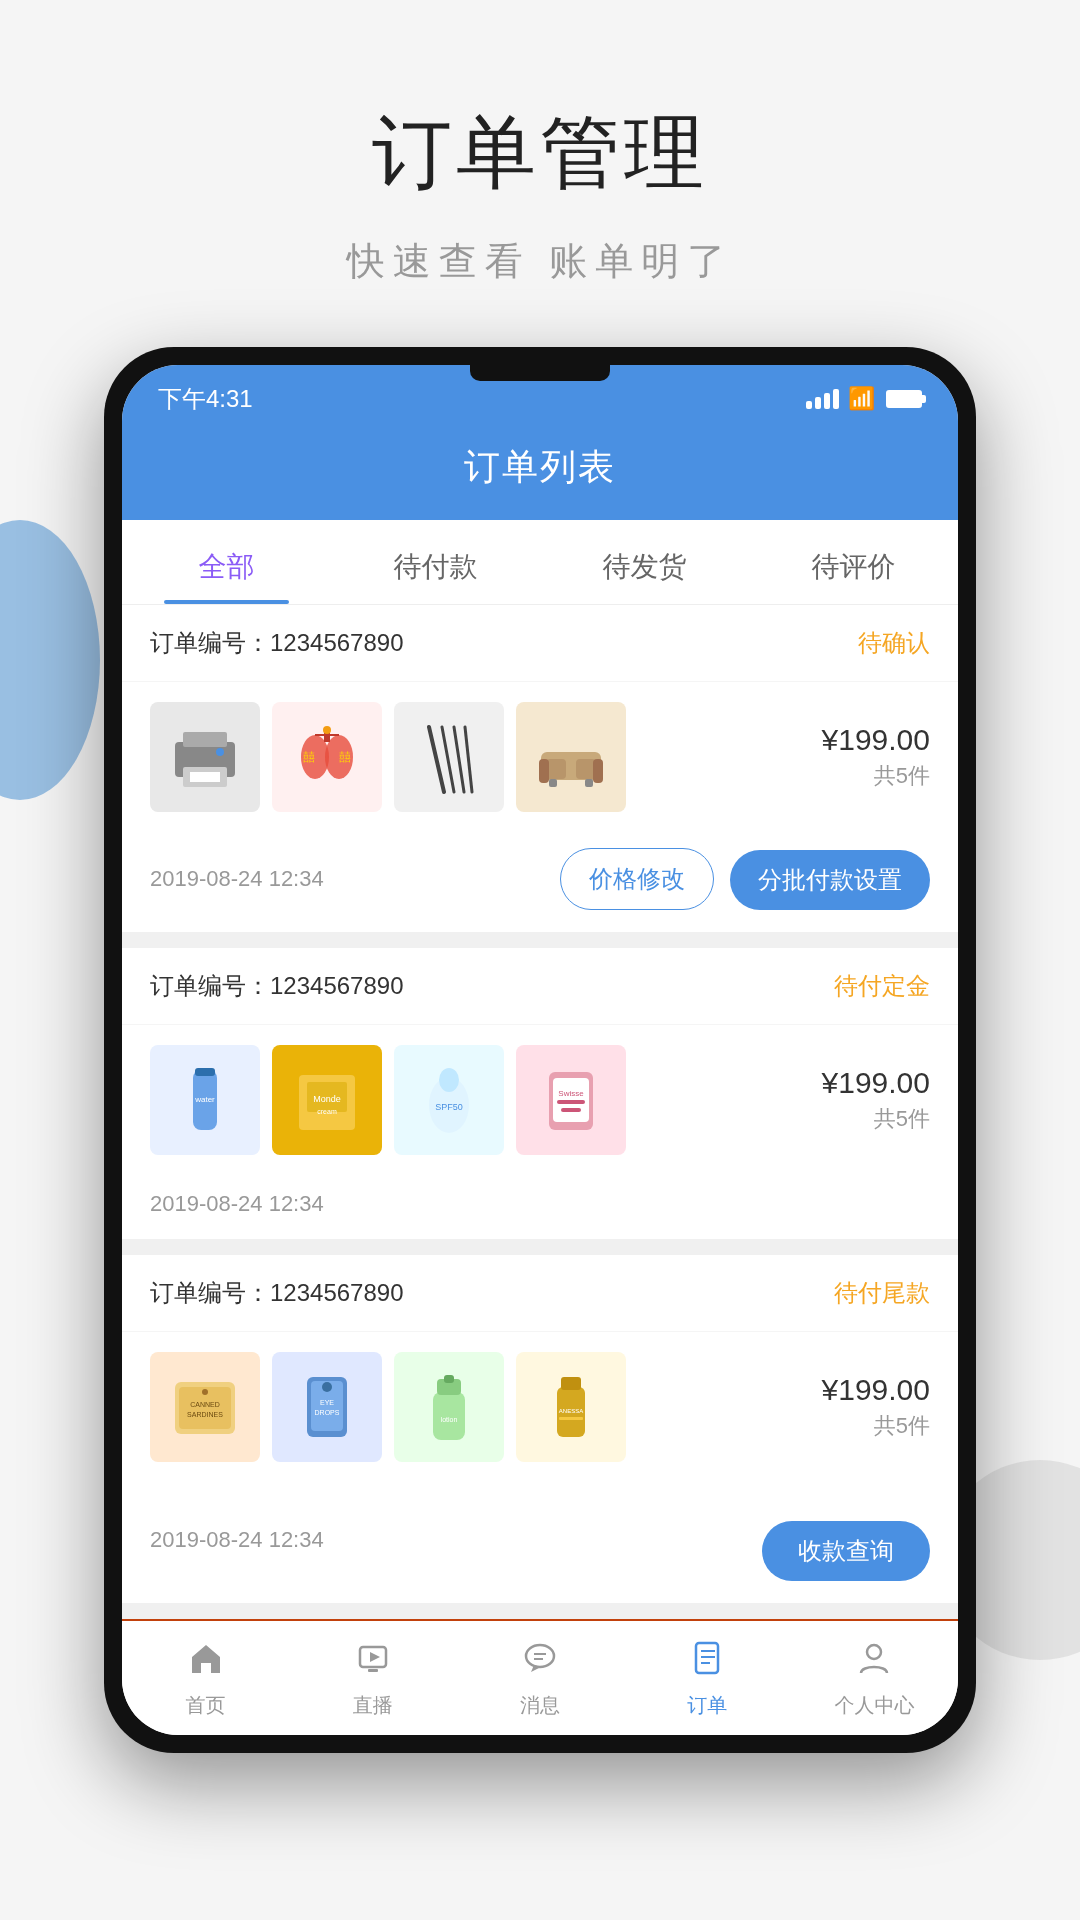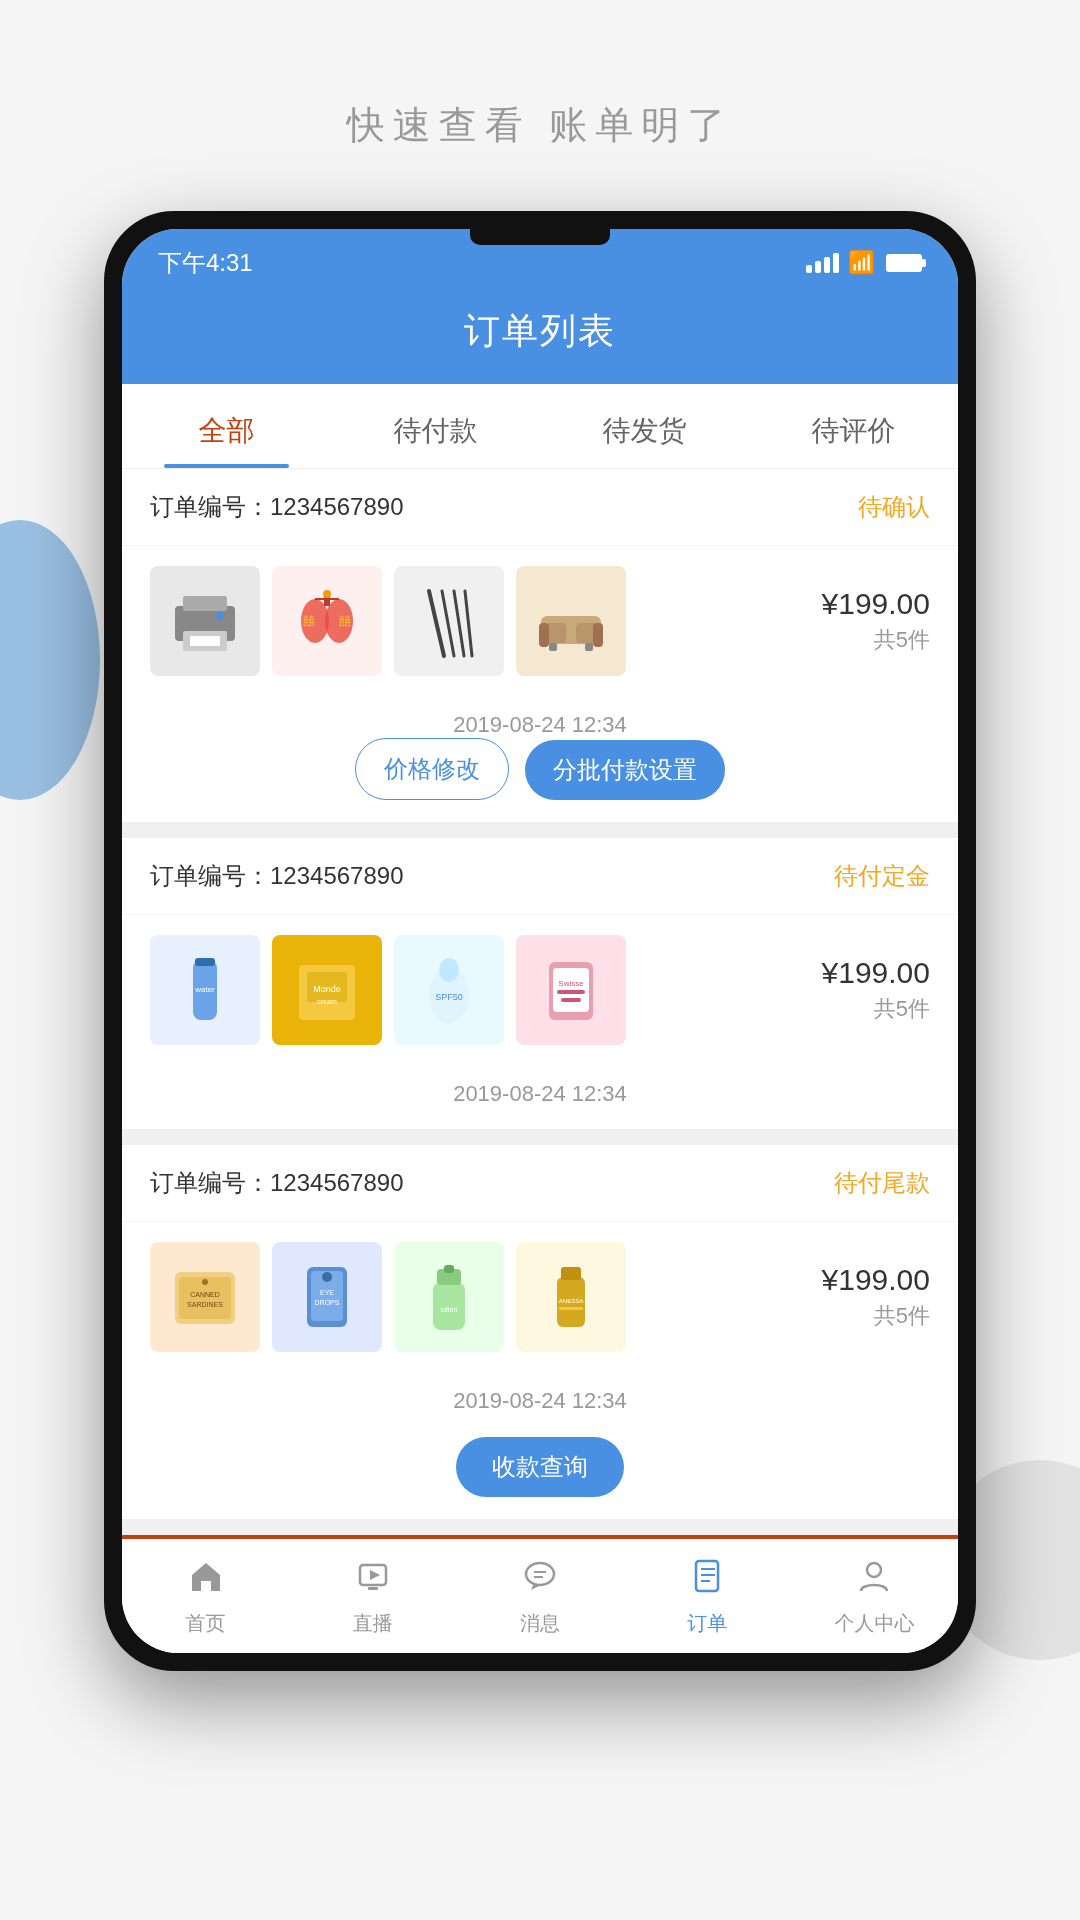"订单管理" div.page-title { html: none -> <div>订单管理</div> }
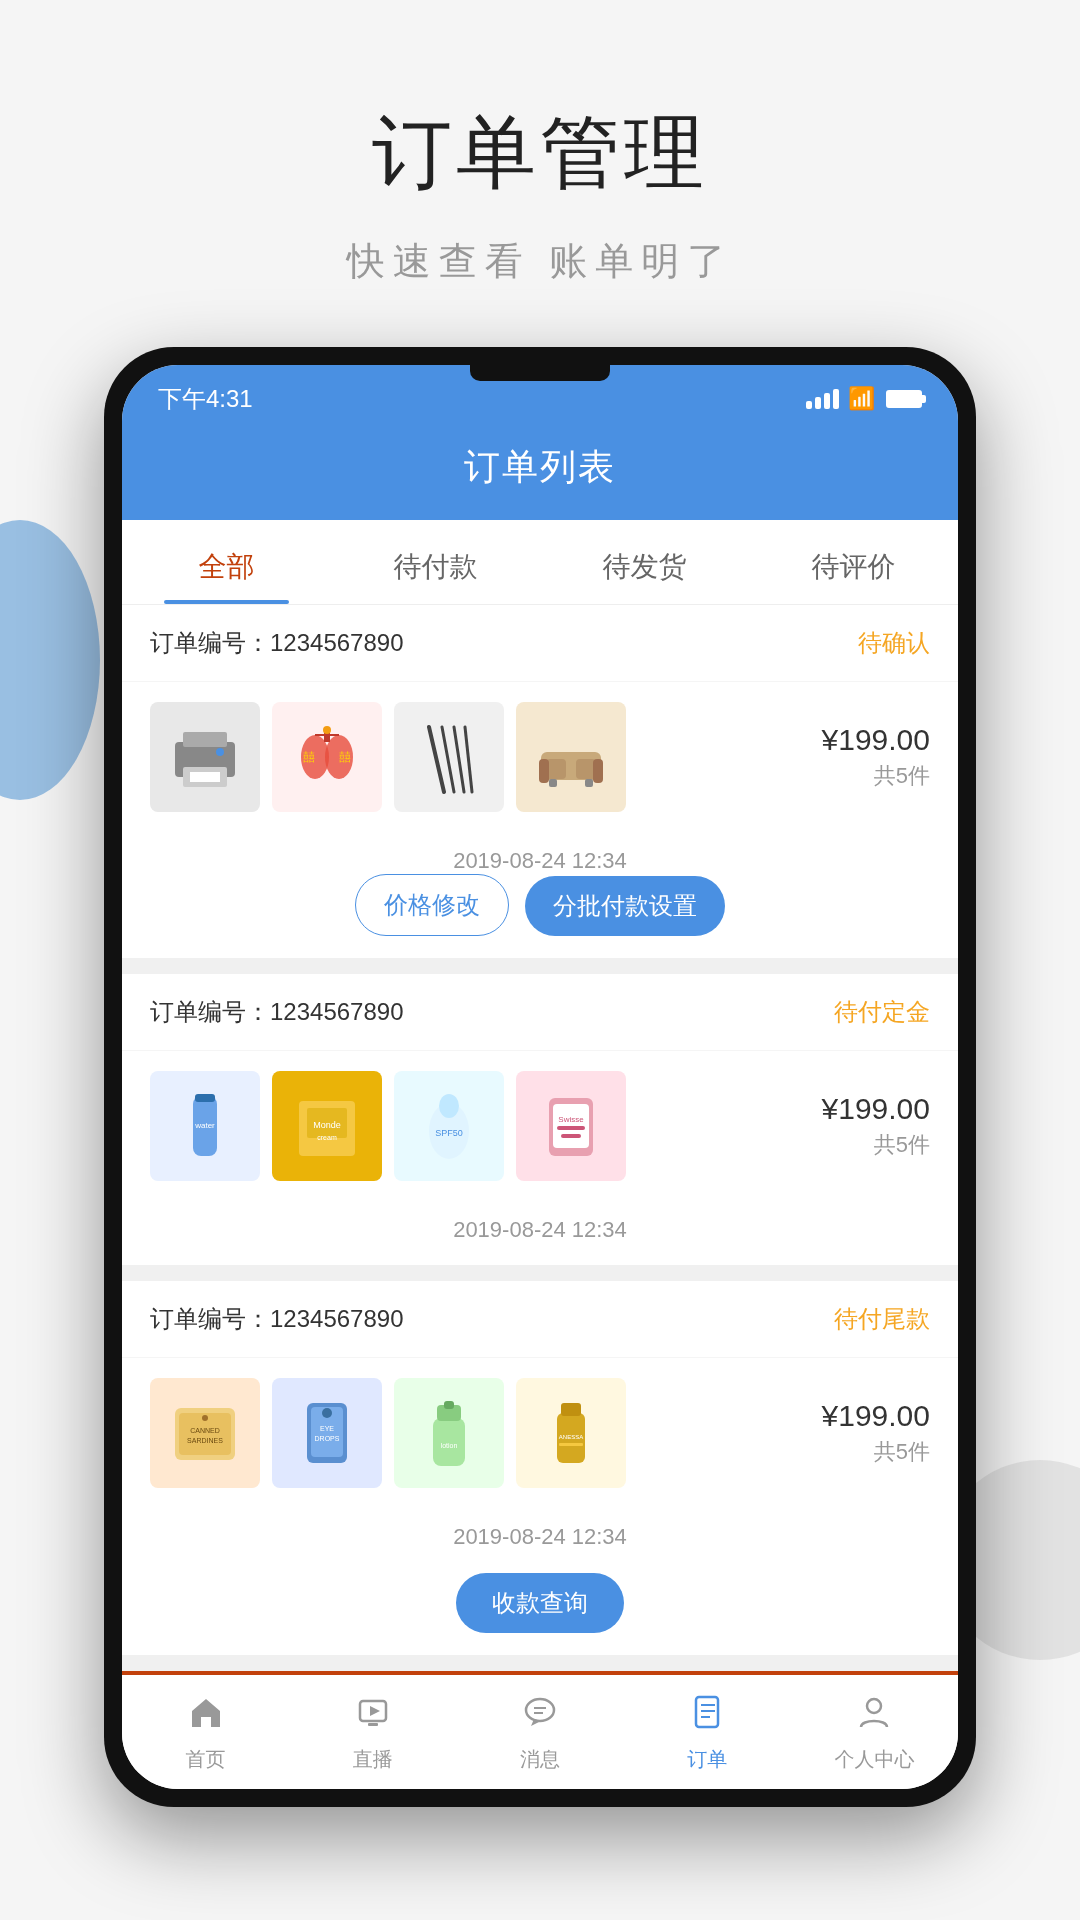"全部" .tab-item.active { color: #c2410c -> #8b5cf6 }
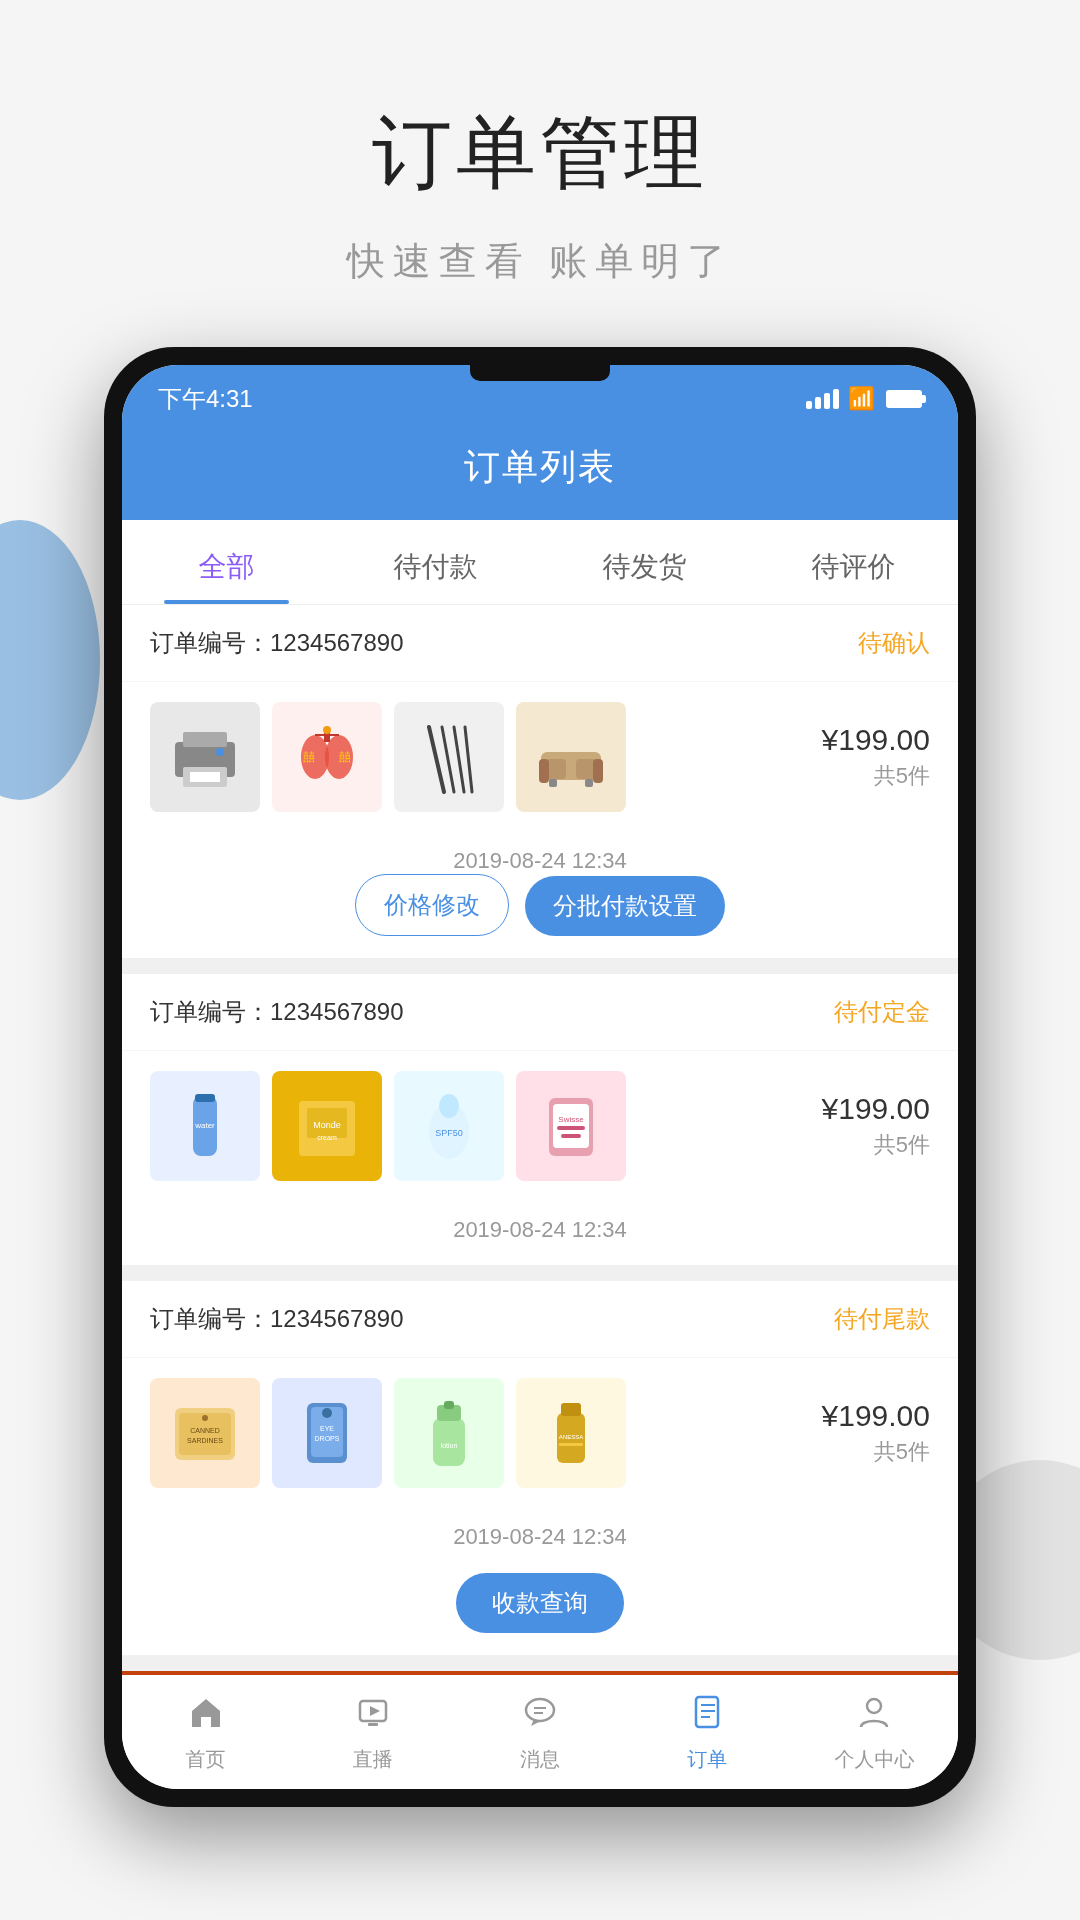"2019-08-24 12:34" .order-card-footer { flex-direction: column -> none }
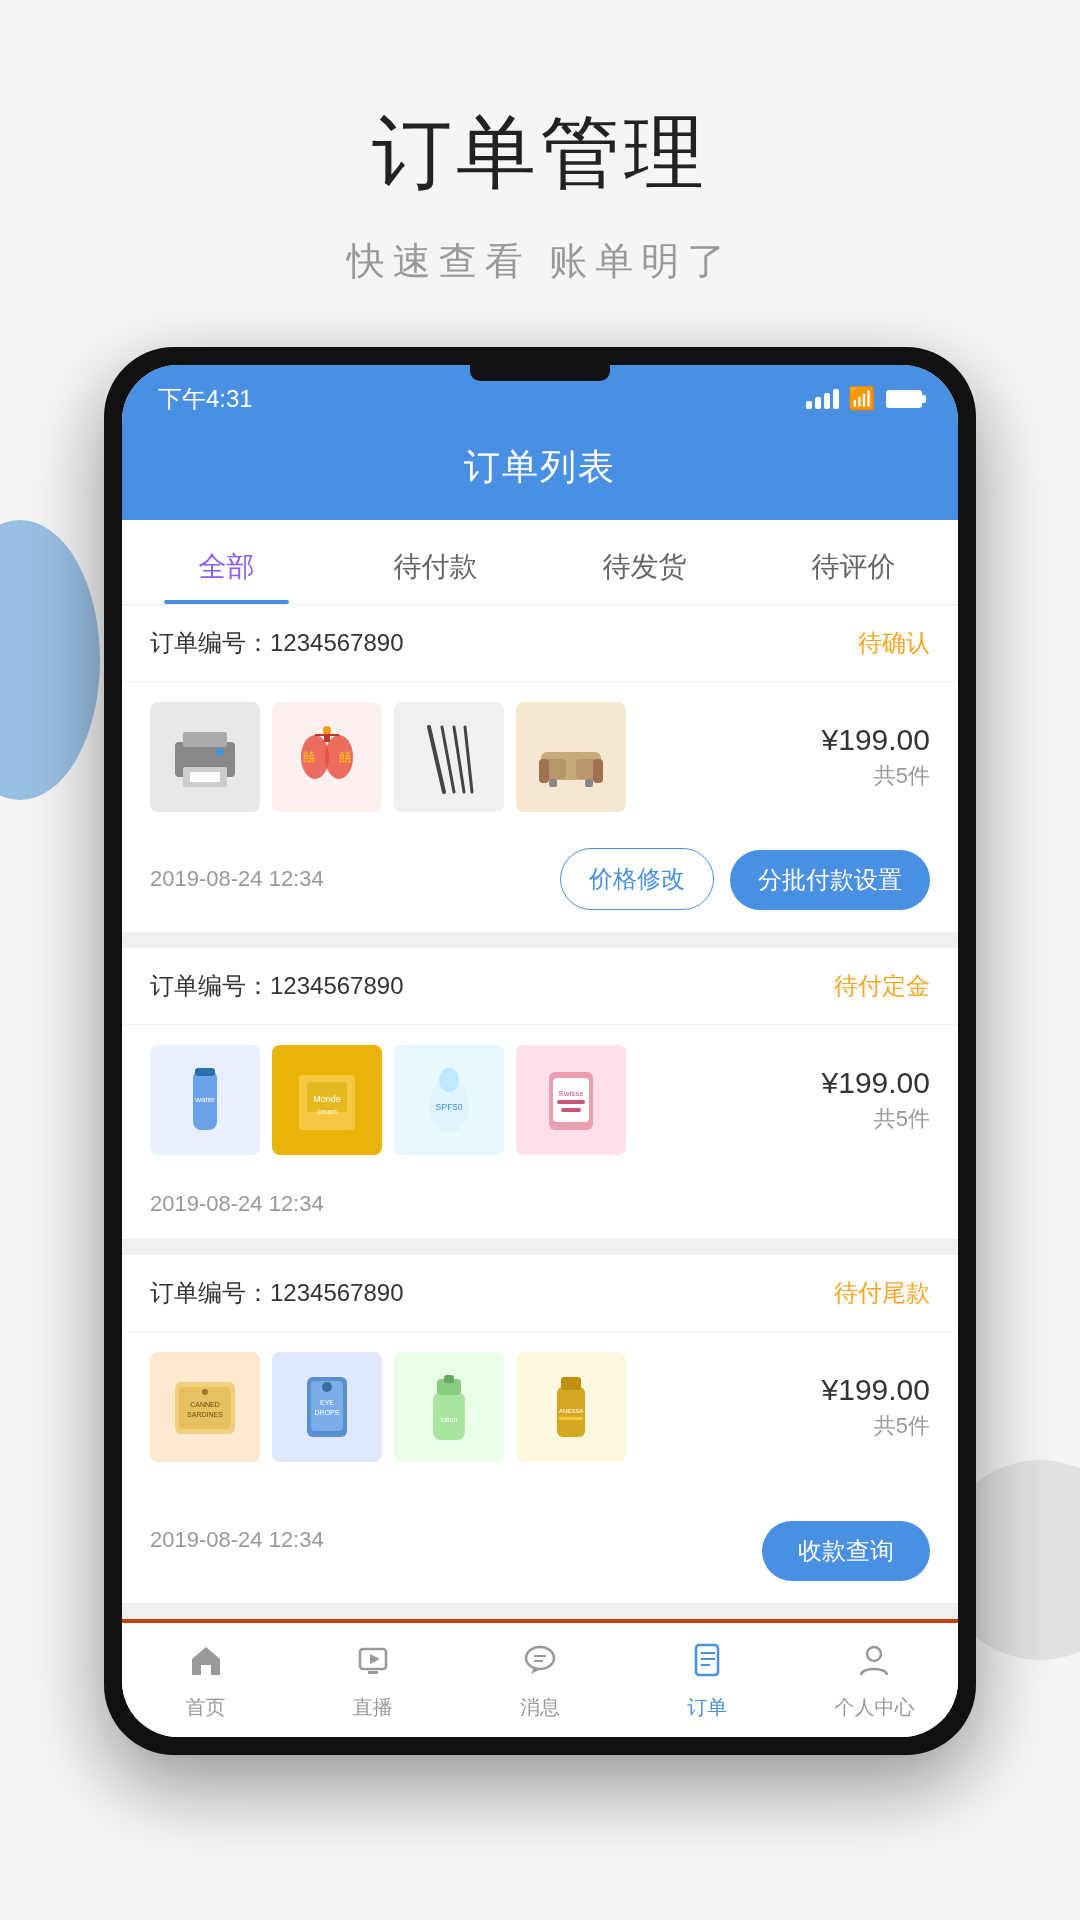"首页" .bottom-nav { border-top: 4px solid #c2410c -> 2px solid #c2410c }
